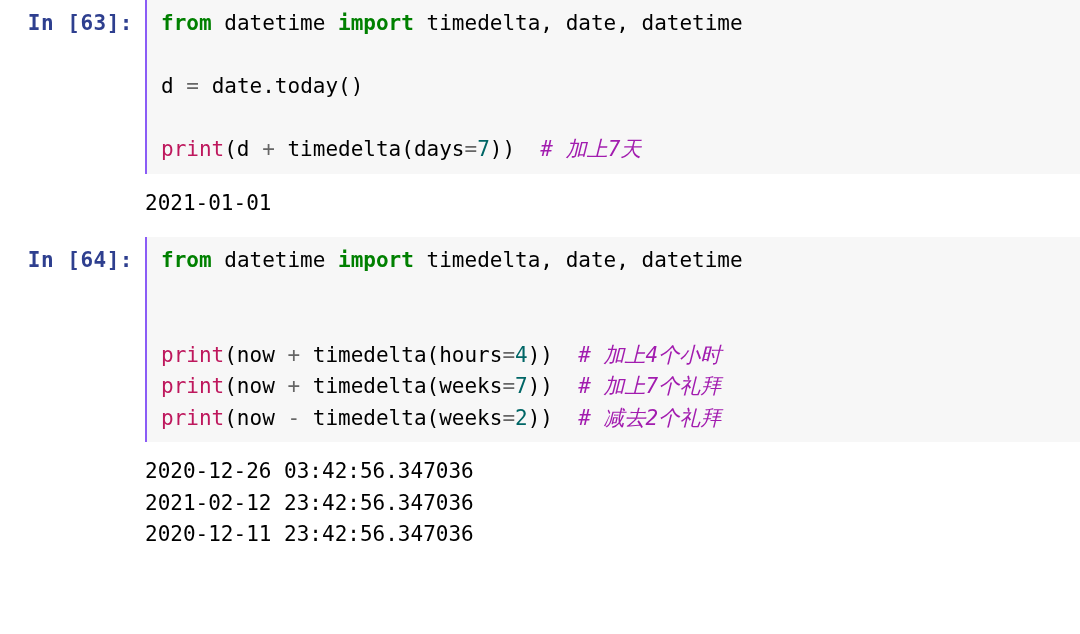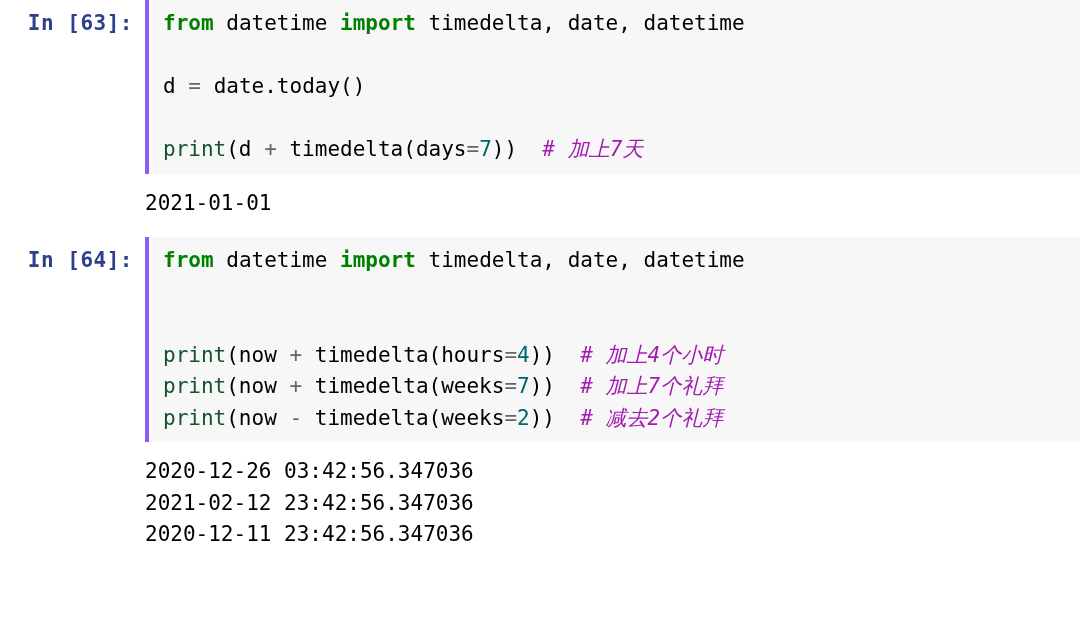"from datetime import timedelta, date," .input-area { border-left: 4px solid #8b5cf6 -> 2px solid #8b5cf6 }
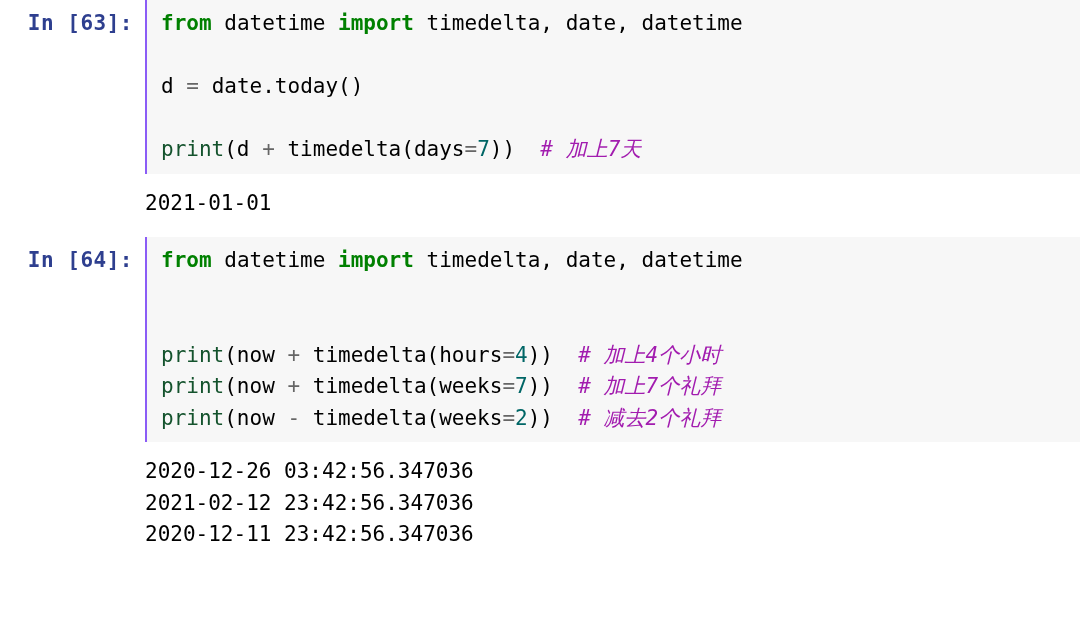"print" .builtin { color: #14532d -> #be185d }
